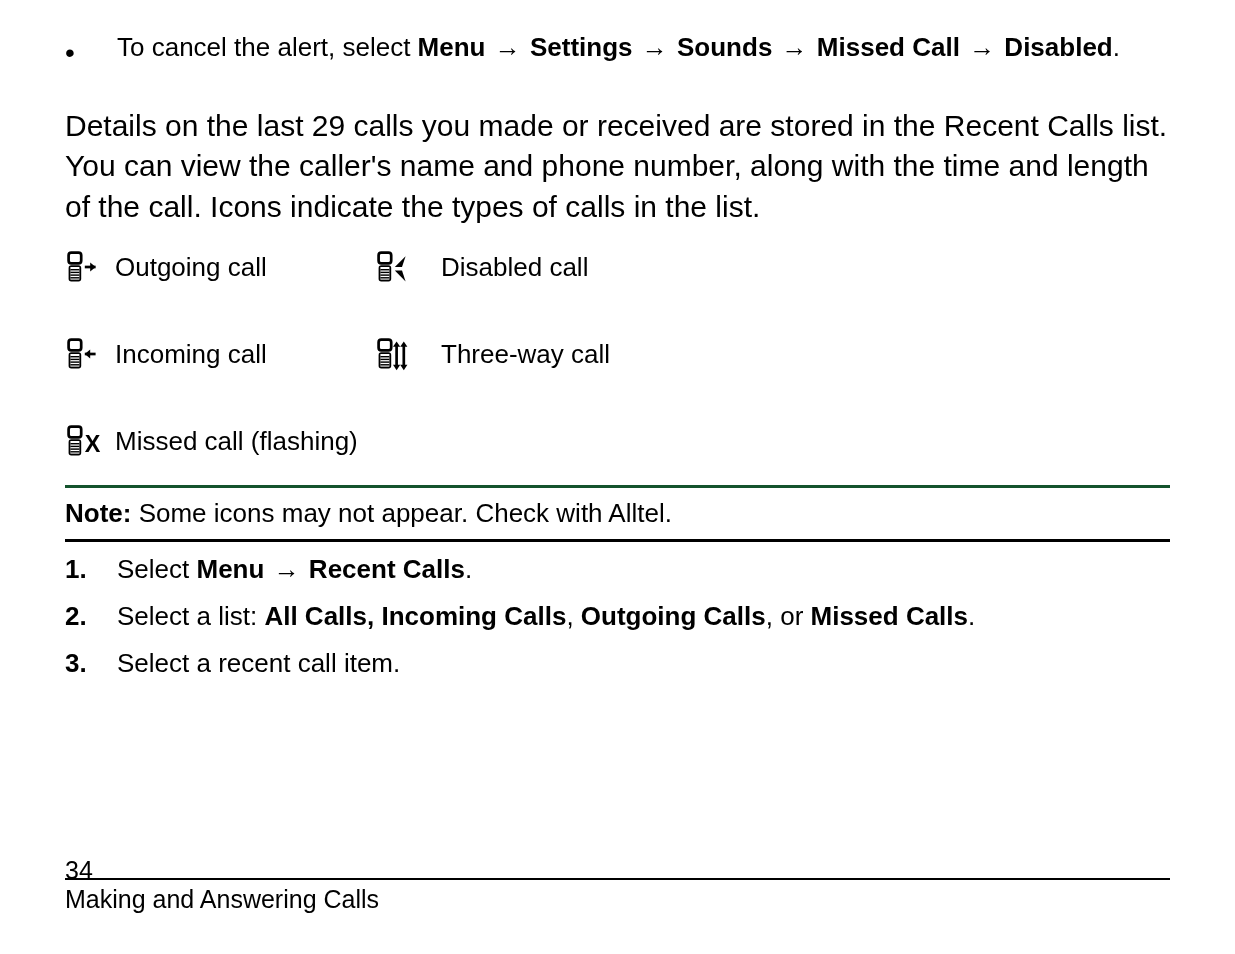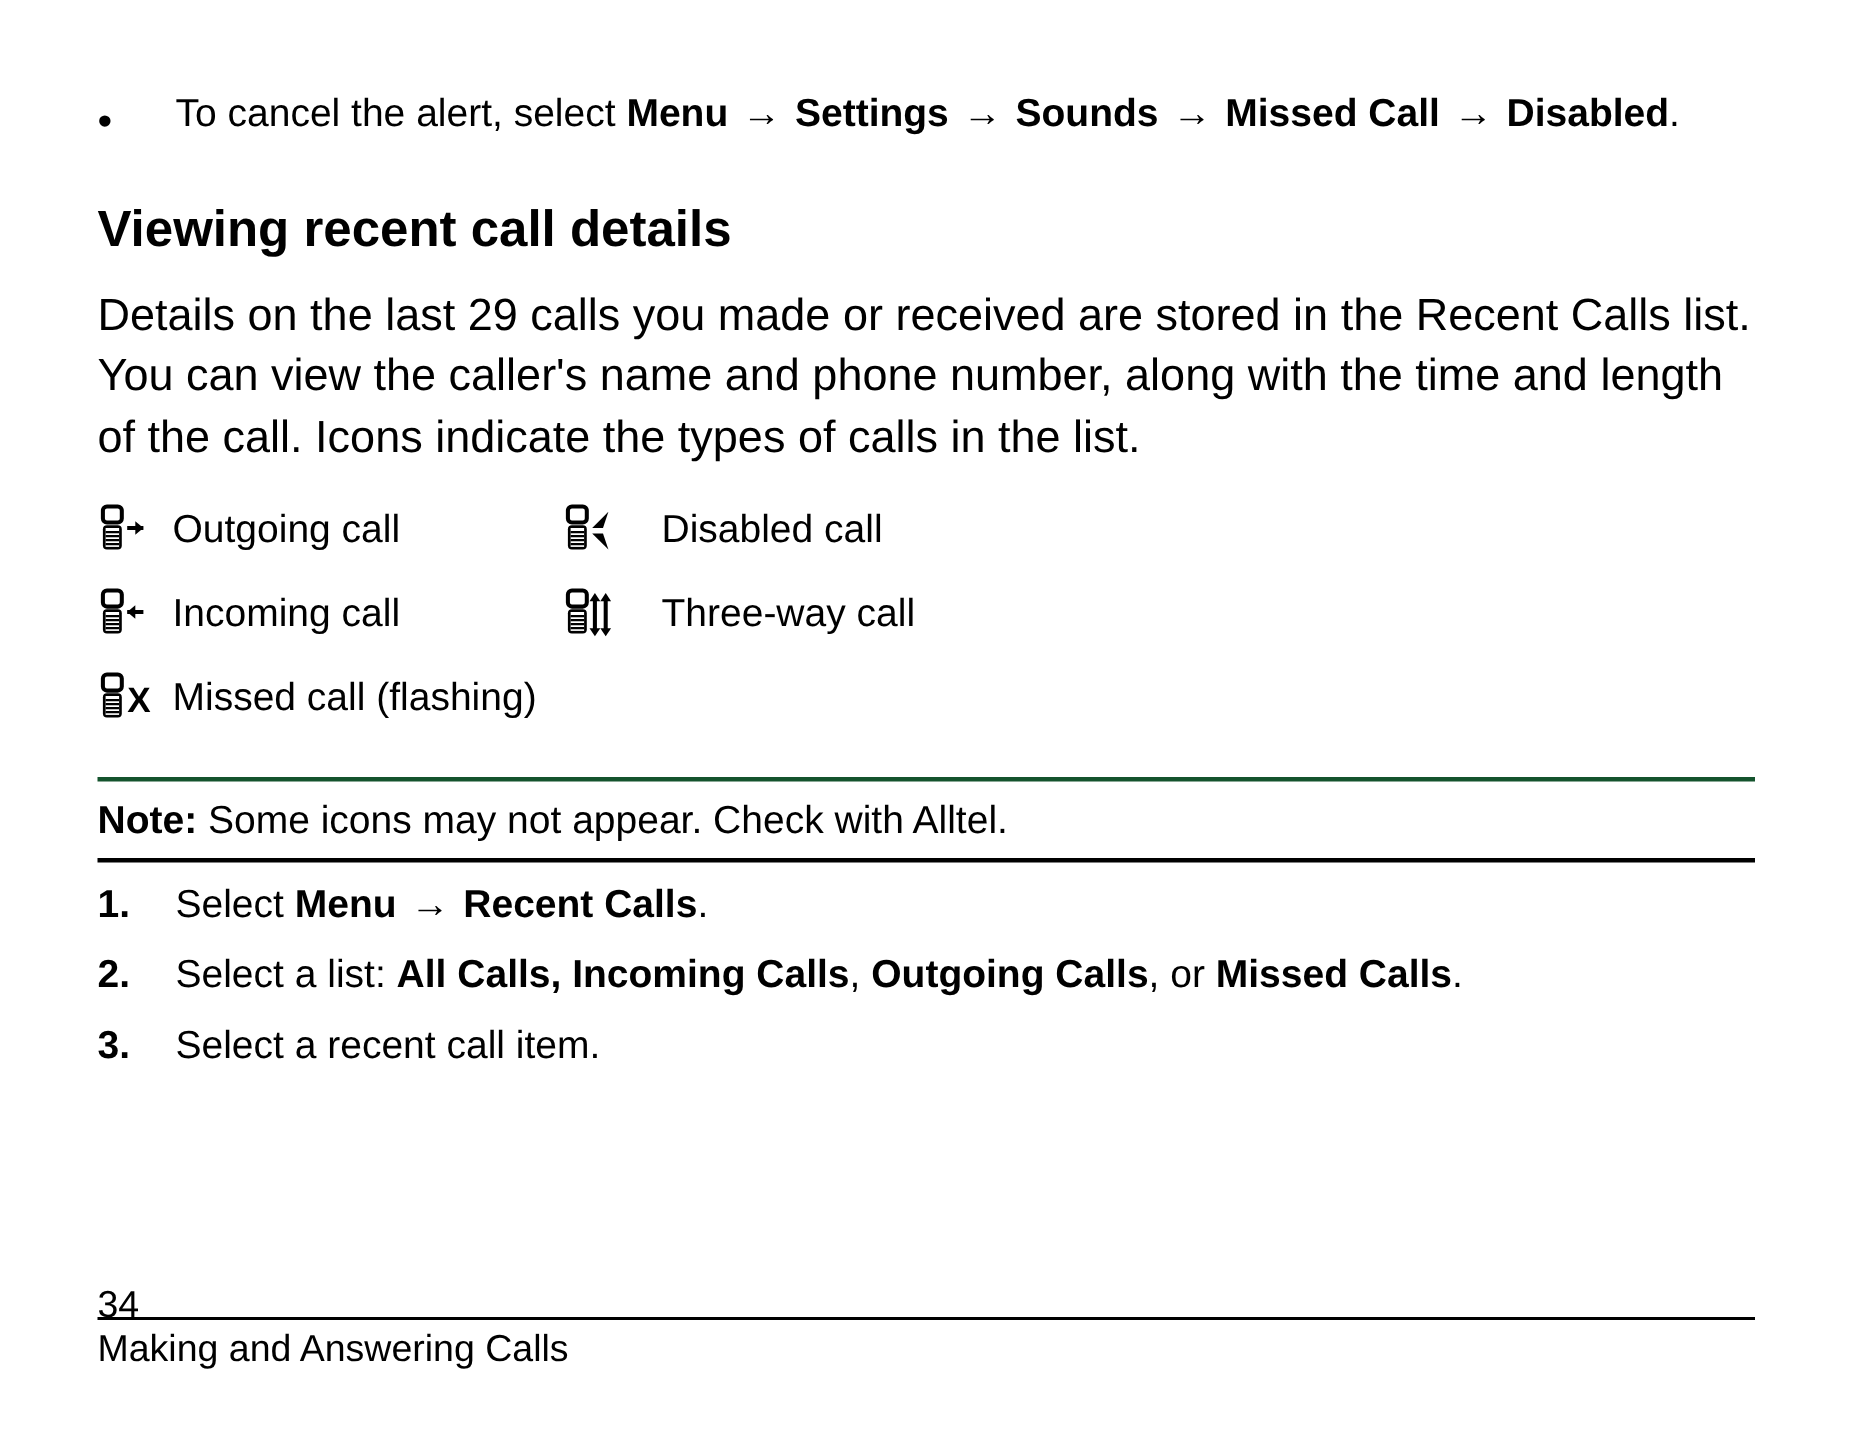"To cancel the alert, select" .page { padding: 58px 65px 30px 65px -> 30px 65px 30px 65px }
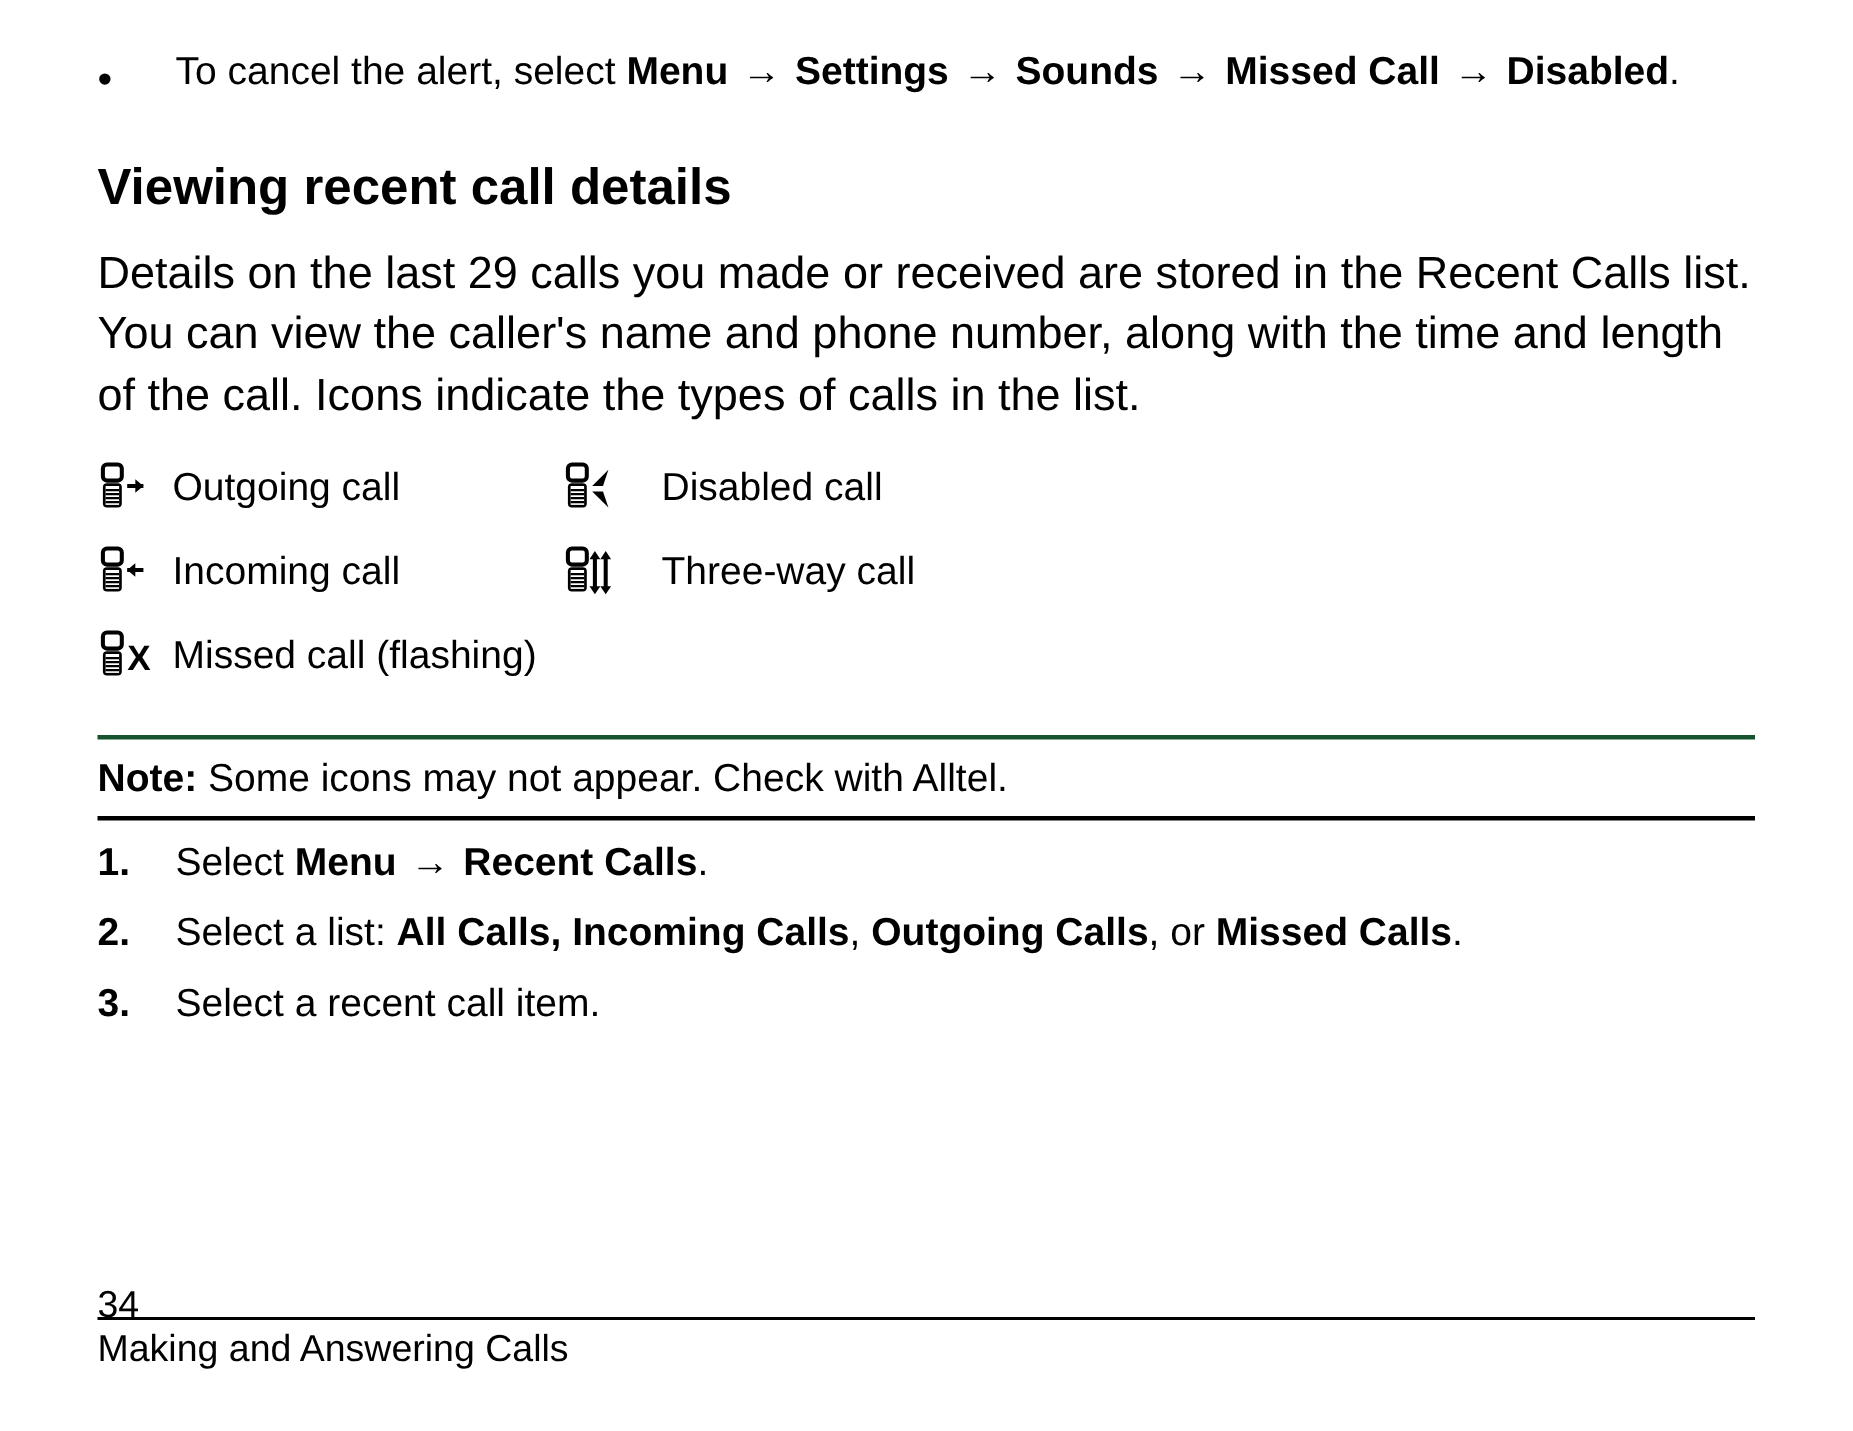"Viewing recent call details" h2.section { html: <h2>Viewing recent call details</h2> -> none }
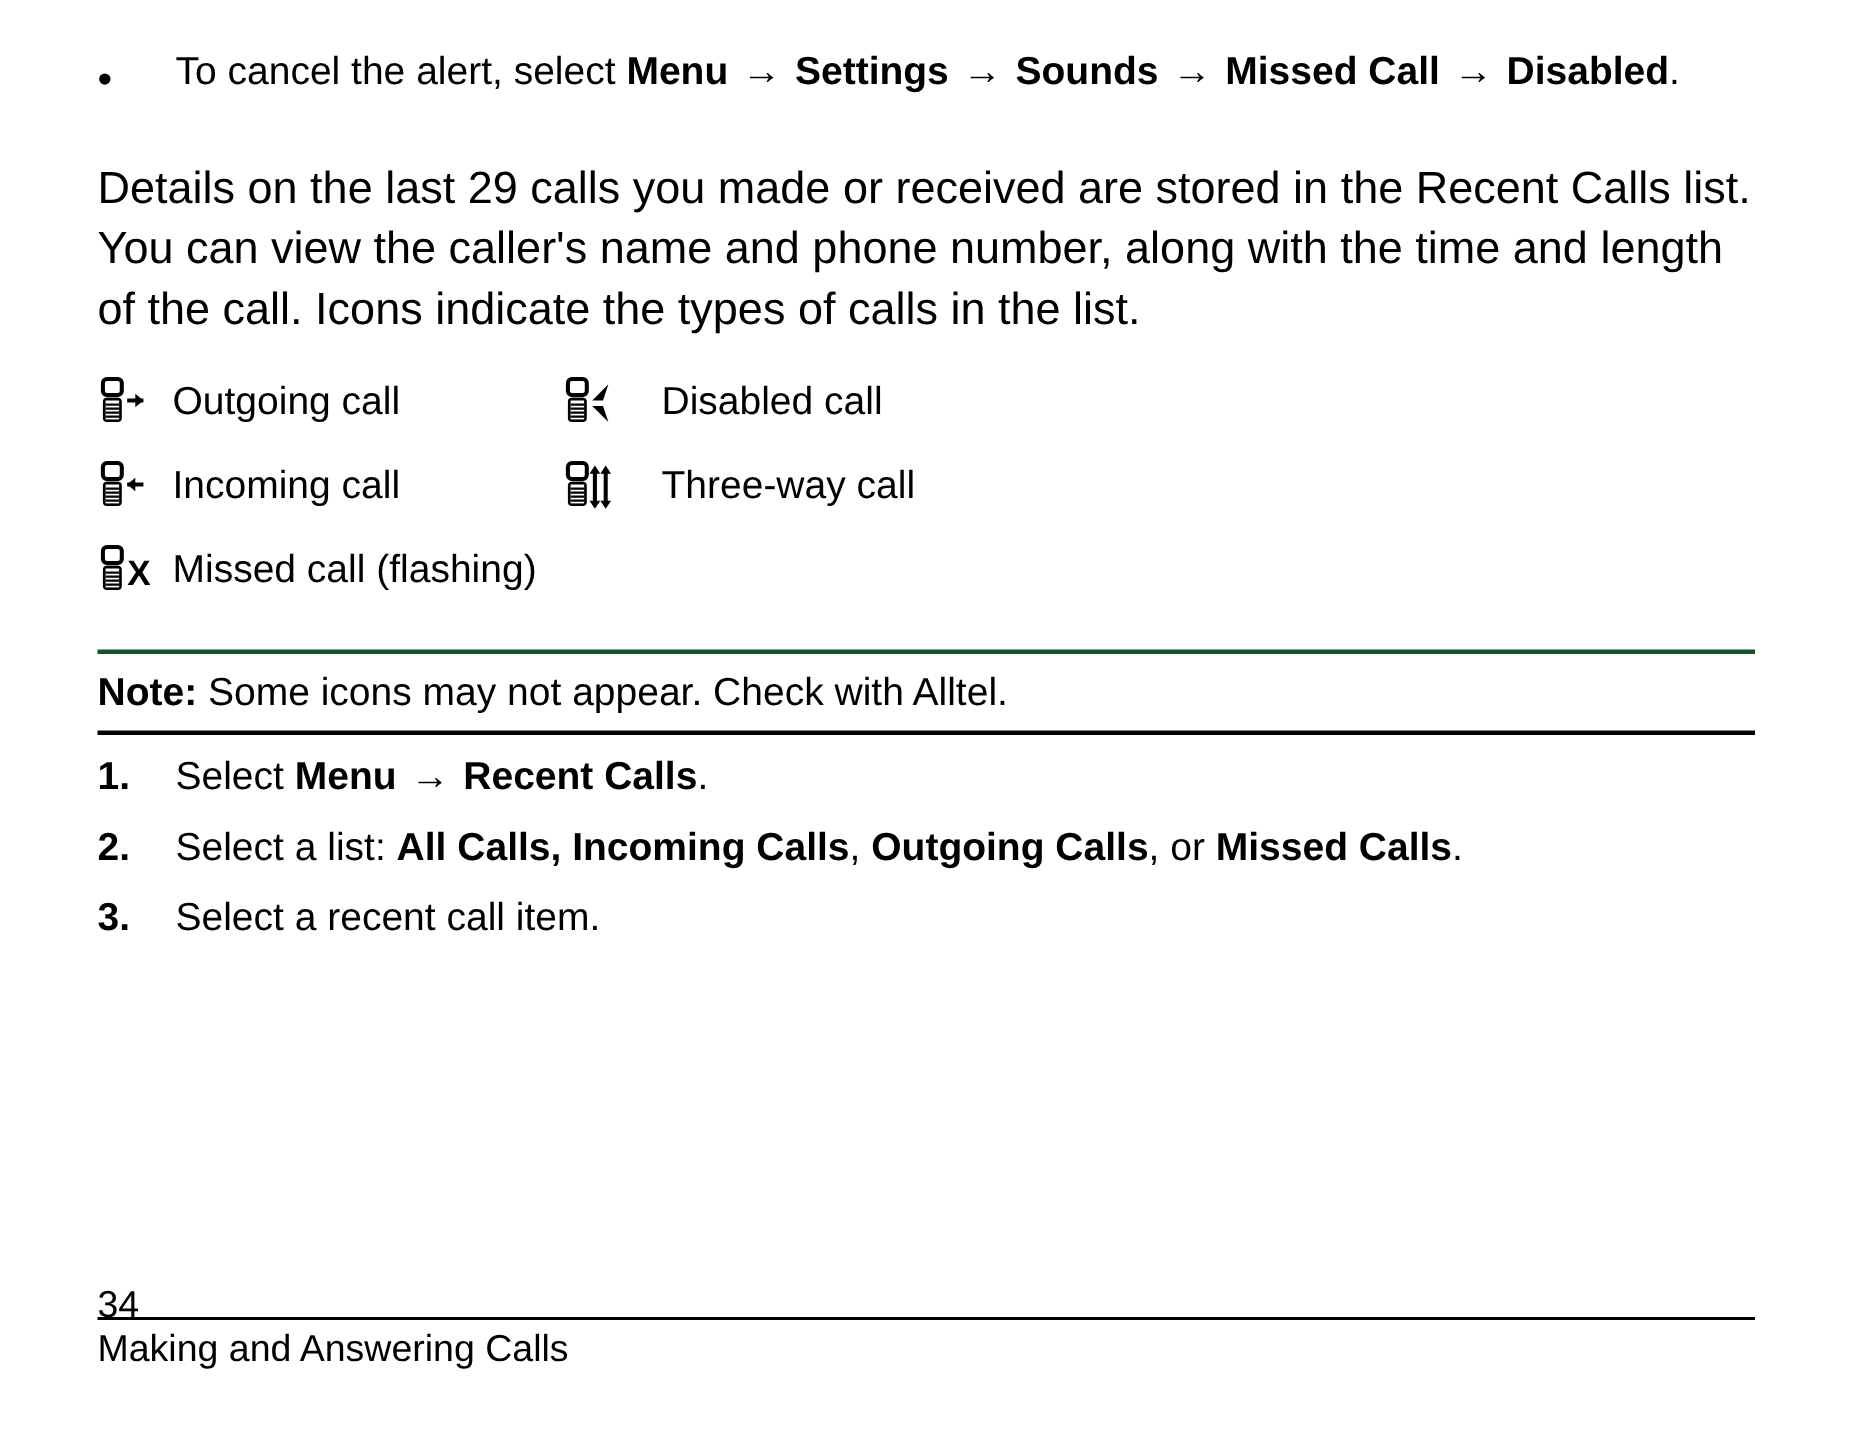"Outgoing call" .legend { margin-bottom: 36px -> 26px; row-gap: 20px -> 51px }
